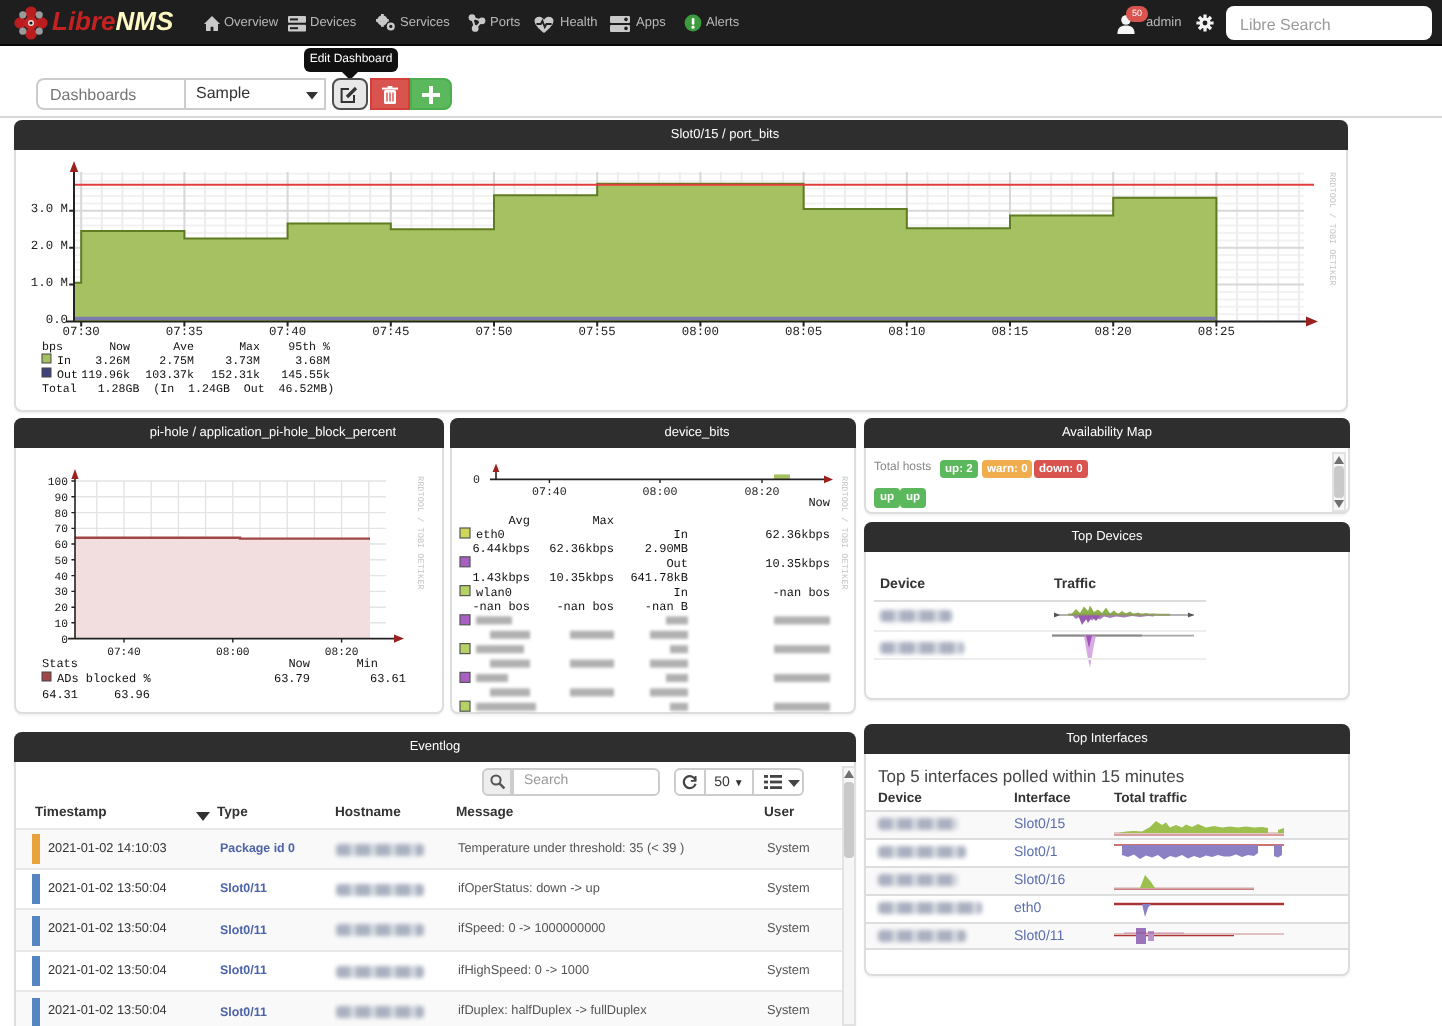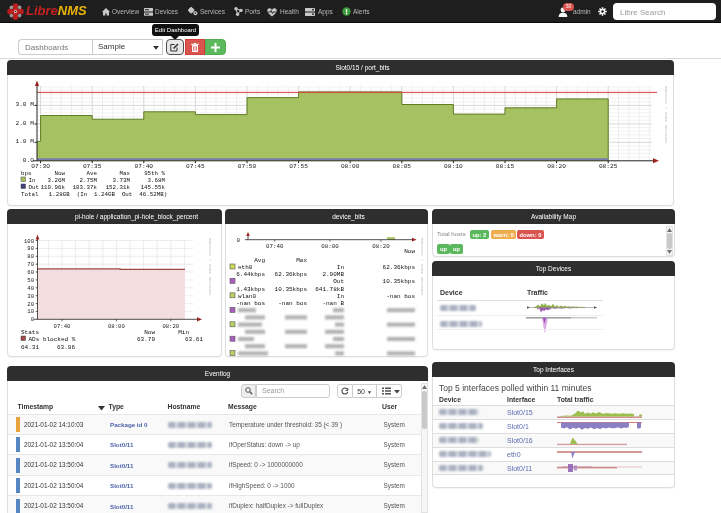"NMS" span { color: #eab308 -> #fef9c3 }
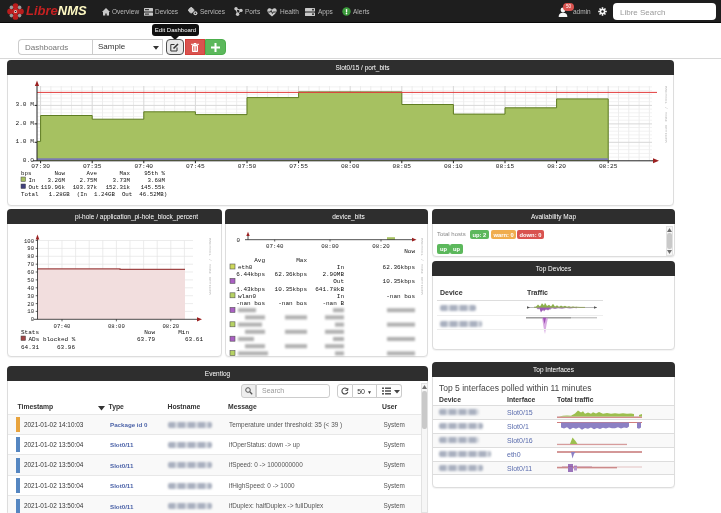"Top 5 interfaces polled within" span.abs { text: 11 -> 15 }
